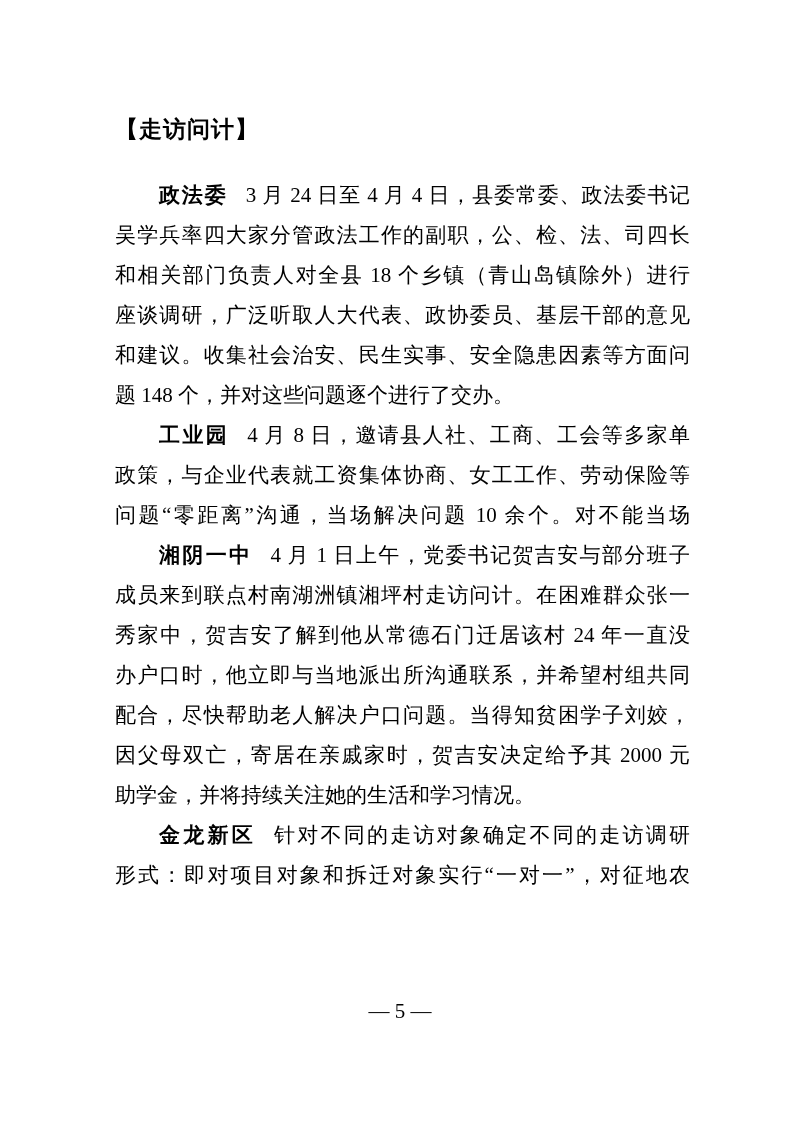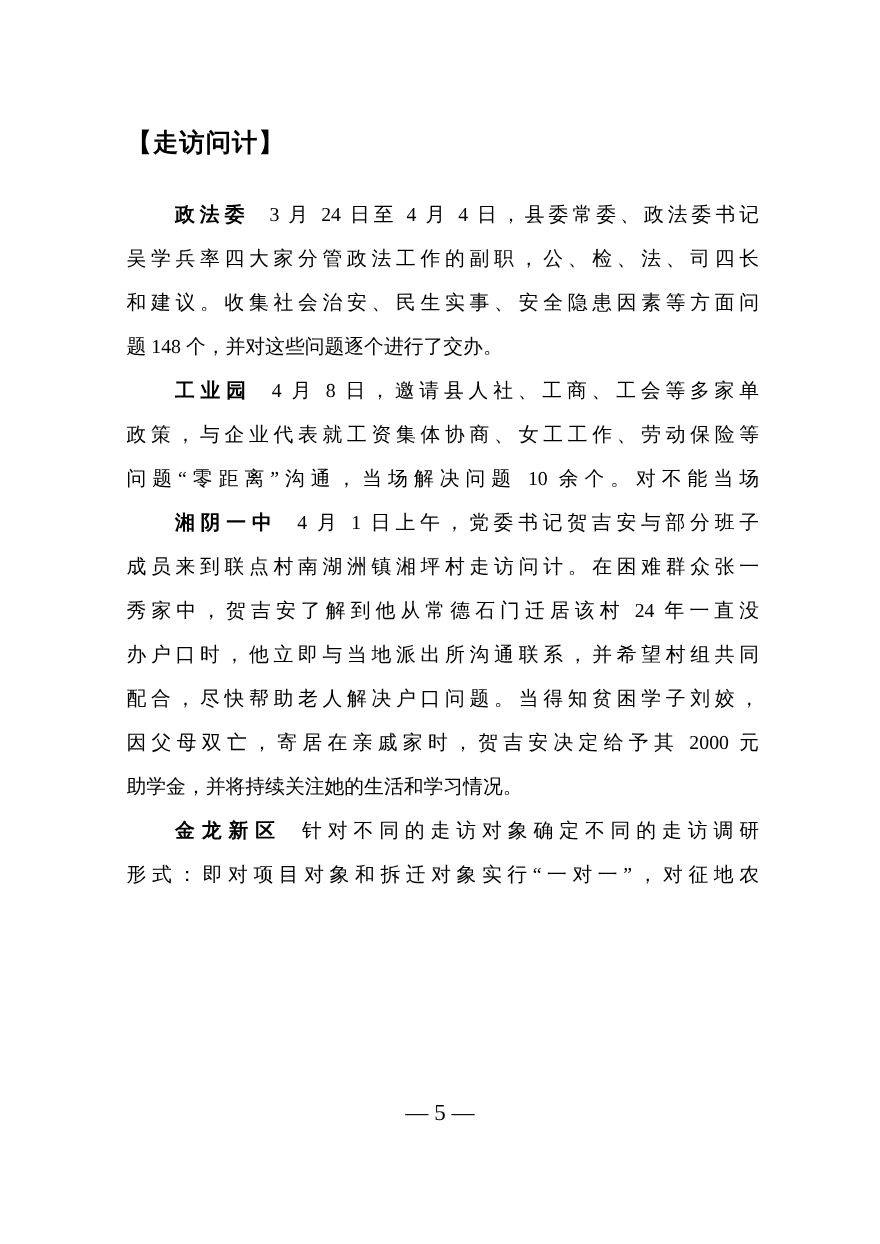"政法委 3 月 24 日至" .line { font-size: 18px -> 21px }
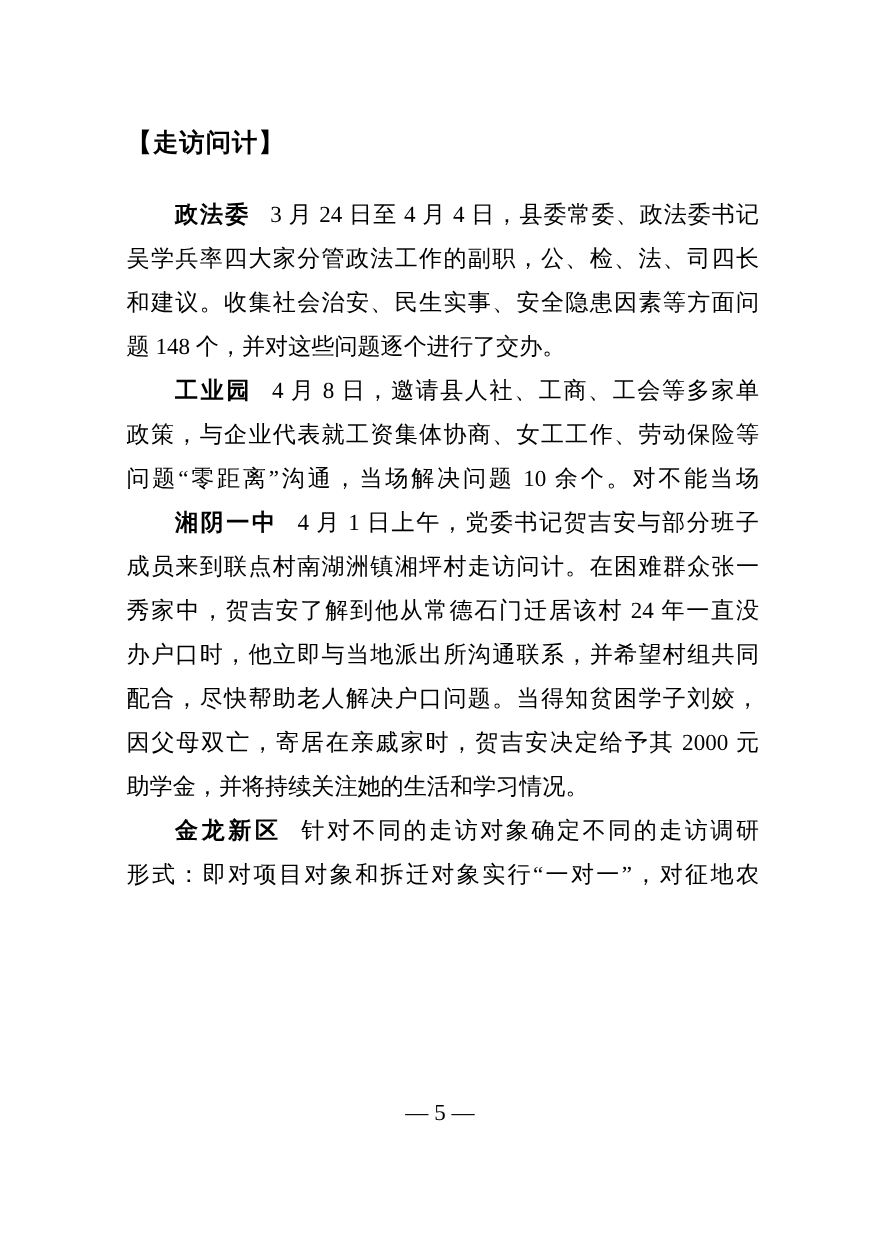"和相关部门负责人对全县 18 个乡镇（青山岛镇除外）进行" div.line { html: none -> <div>和相关部门负责人对全县 18 个乡镇（青山岛镇除外）进行</div> }
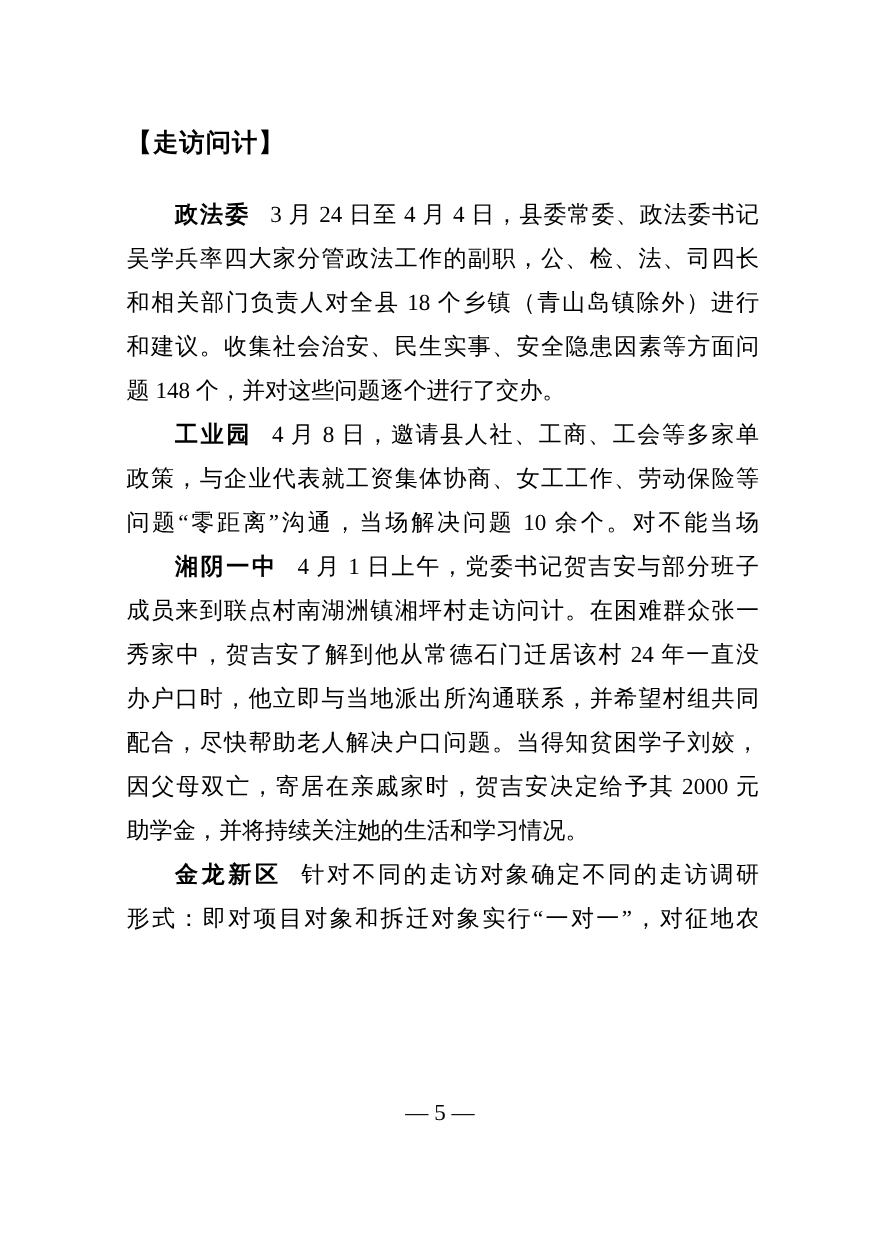"座谈调研，广泛听取人大代表、政协委员、基层干部的意见" div.line { html: none -> <div>座谈调研，广泛听取人大代表、政协委员、基层干部的意见</div> }
